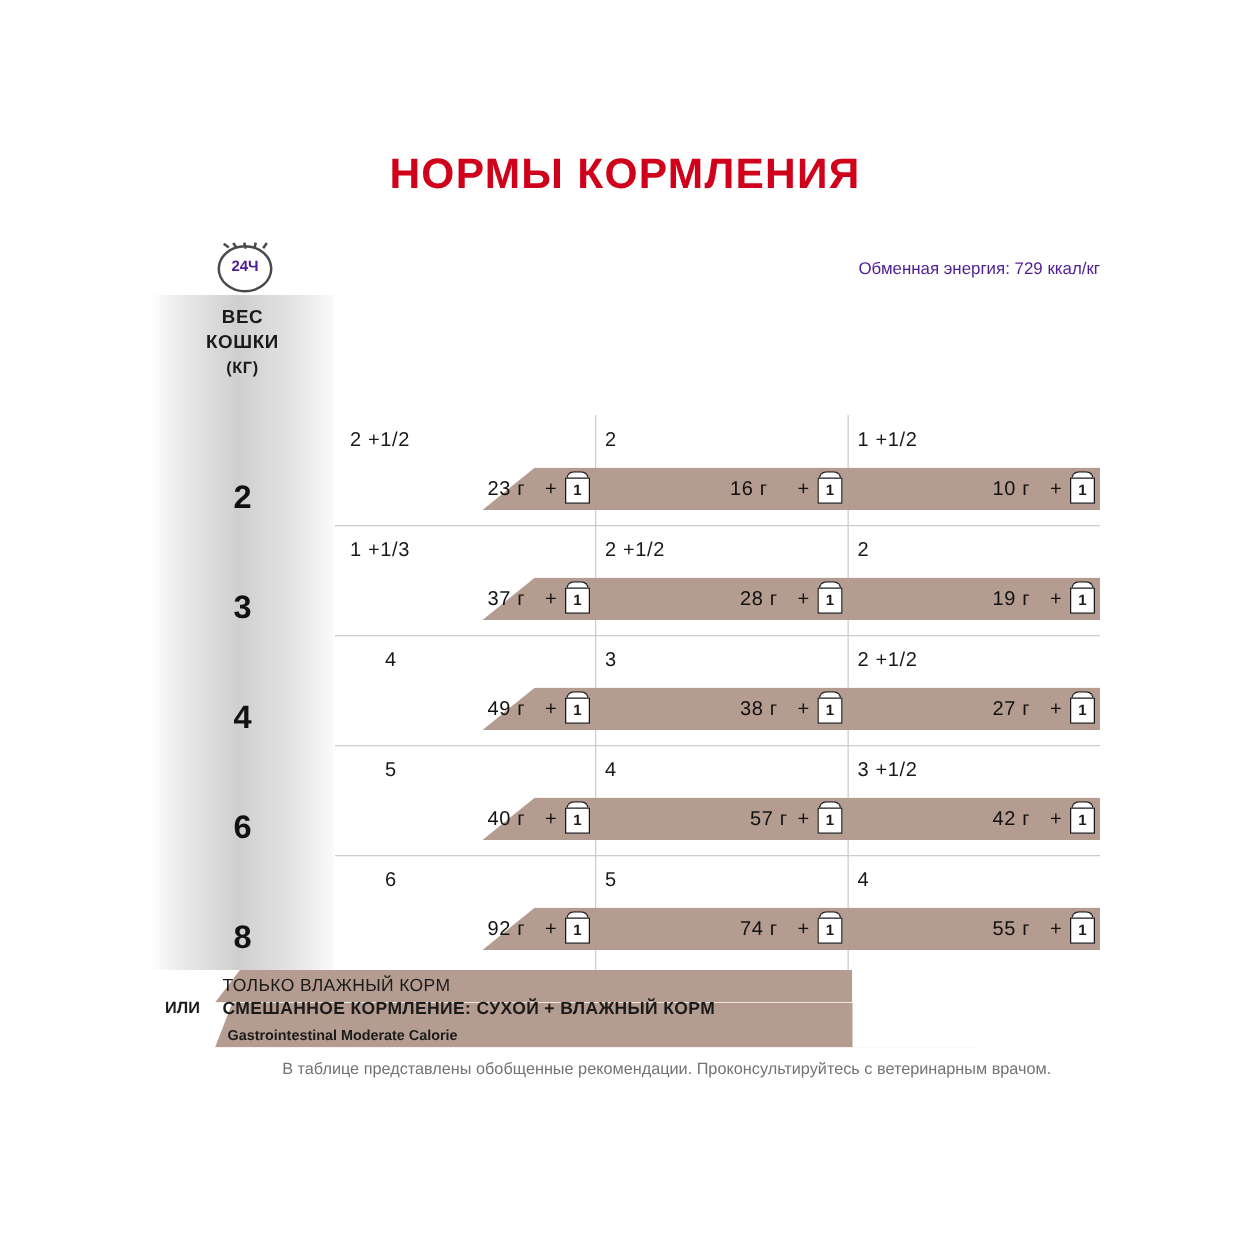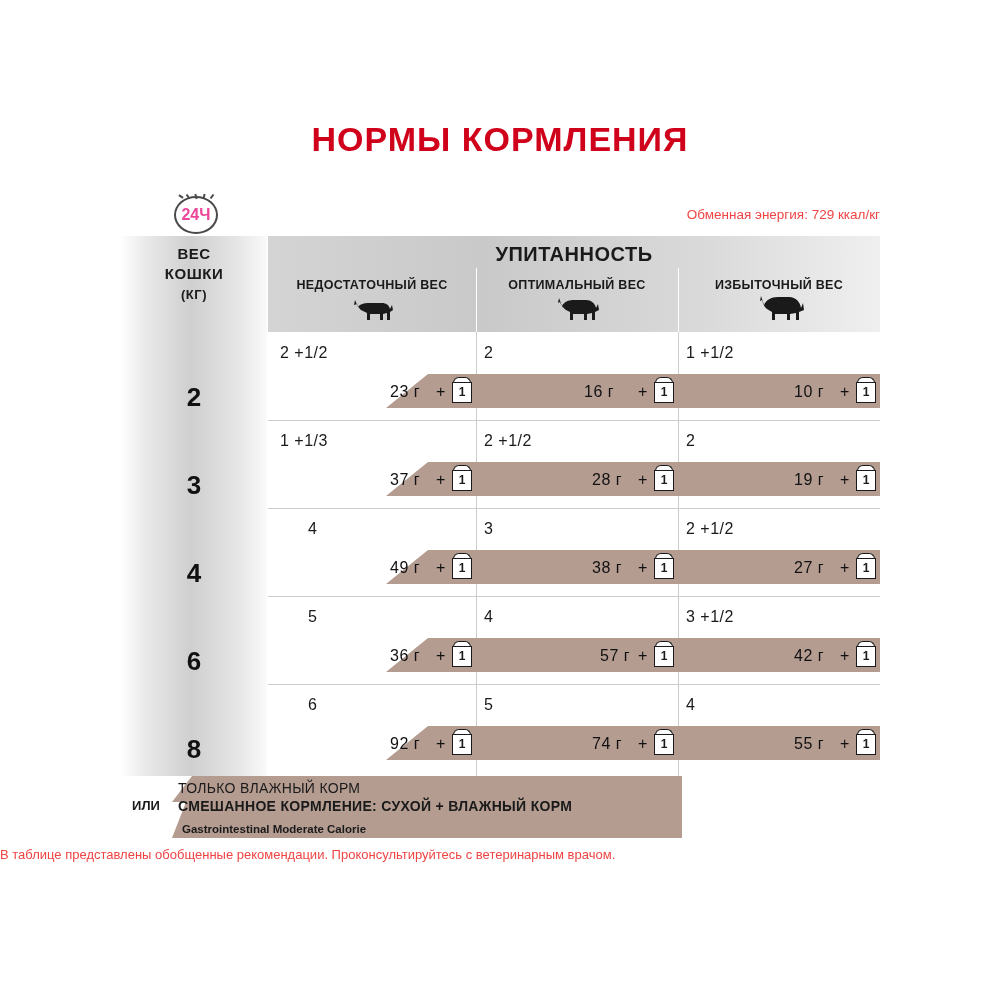"24Ч" .badge .label { color: #ec4899 -> #4c1d95; font-size: 16px -> 12px }
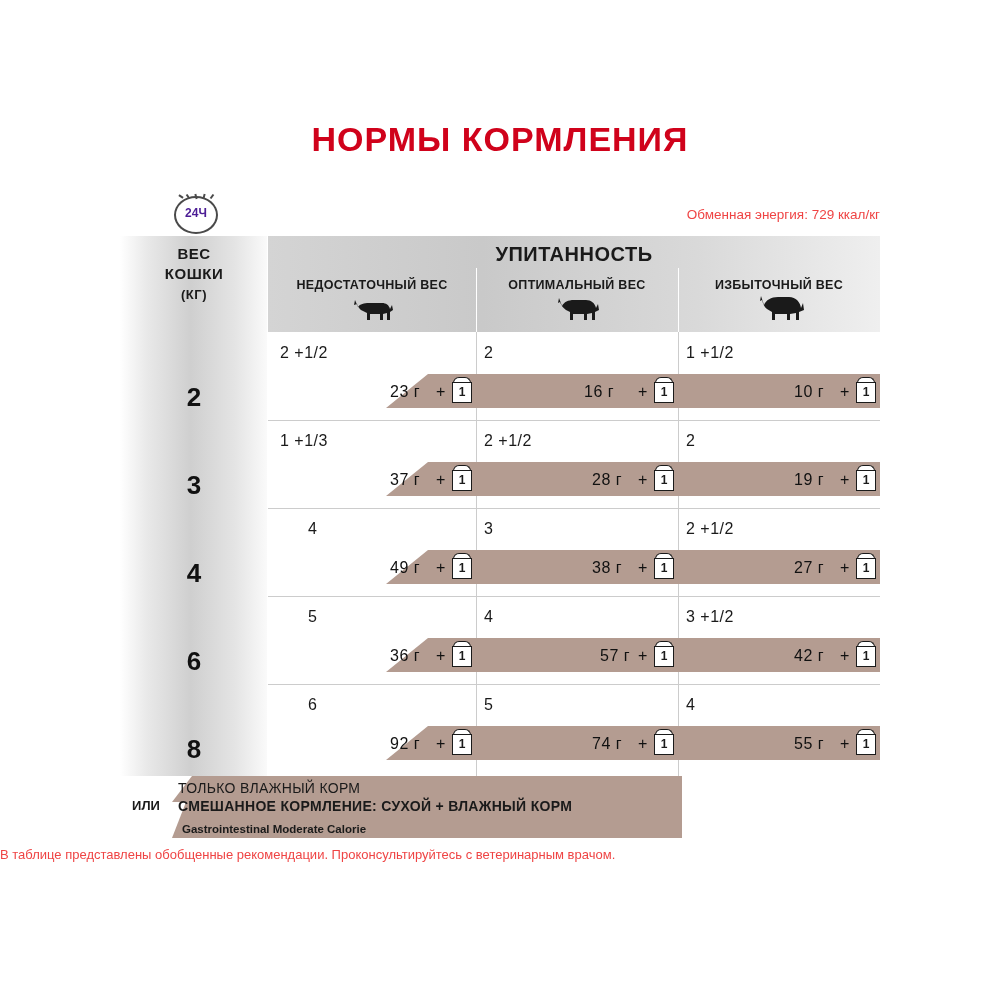"Обменная энергия: 729 ккал/кг" .energy { color: #ef4444 -> #4c1d95 }
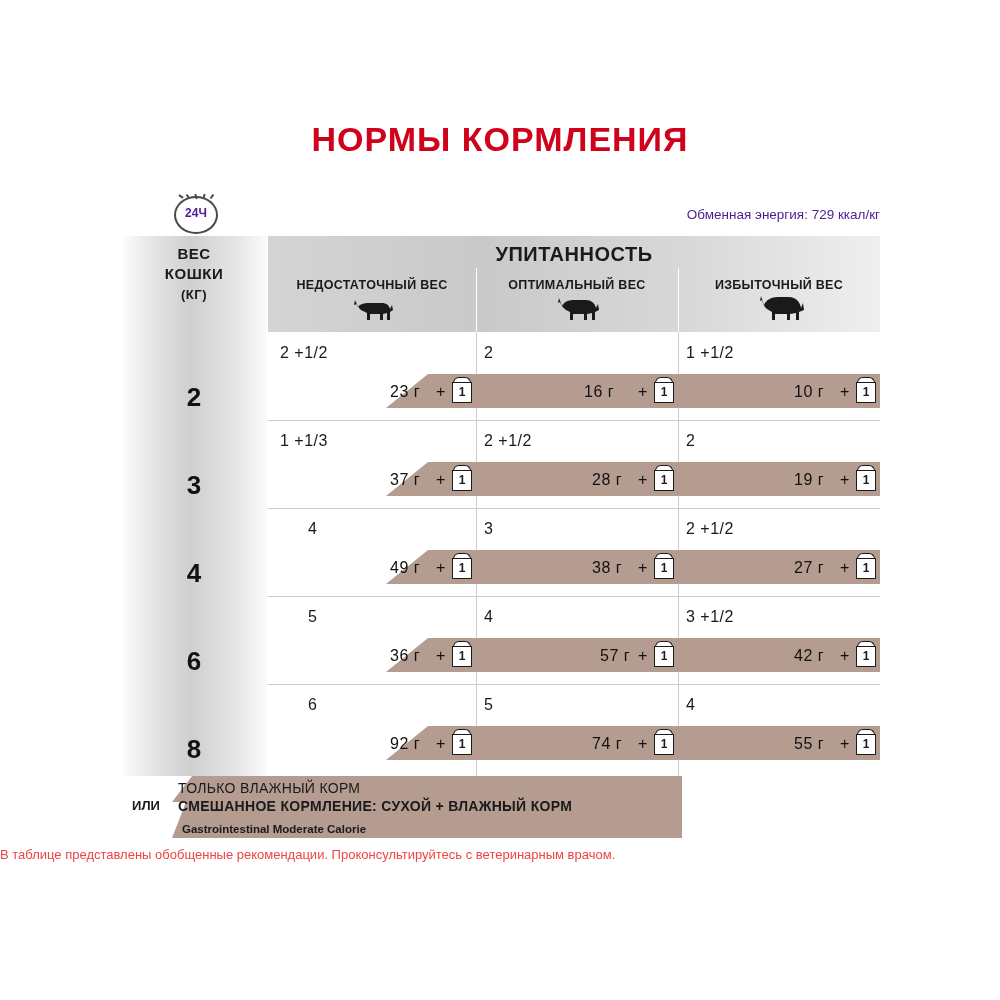"УПИТАННОСТЬ" div.header { html: <div> <div>УПИТАННОСТЬ</div> <div>НЕДОСТАТОЧНЫЙ ВЕС</div> <div>ОПТИМАЛЬНЫЙ ВЕС</div> <div>ИЗБЫТОЧНЫЙ ВЕС</div> <div></div> <div></div> <svg> <path></path> </svg> <svg> <path></path> </svg> <svg> <path></path> </svg> </div> -> none }
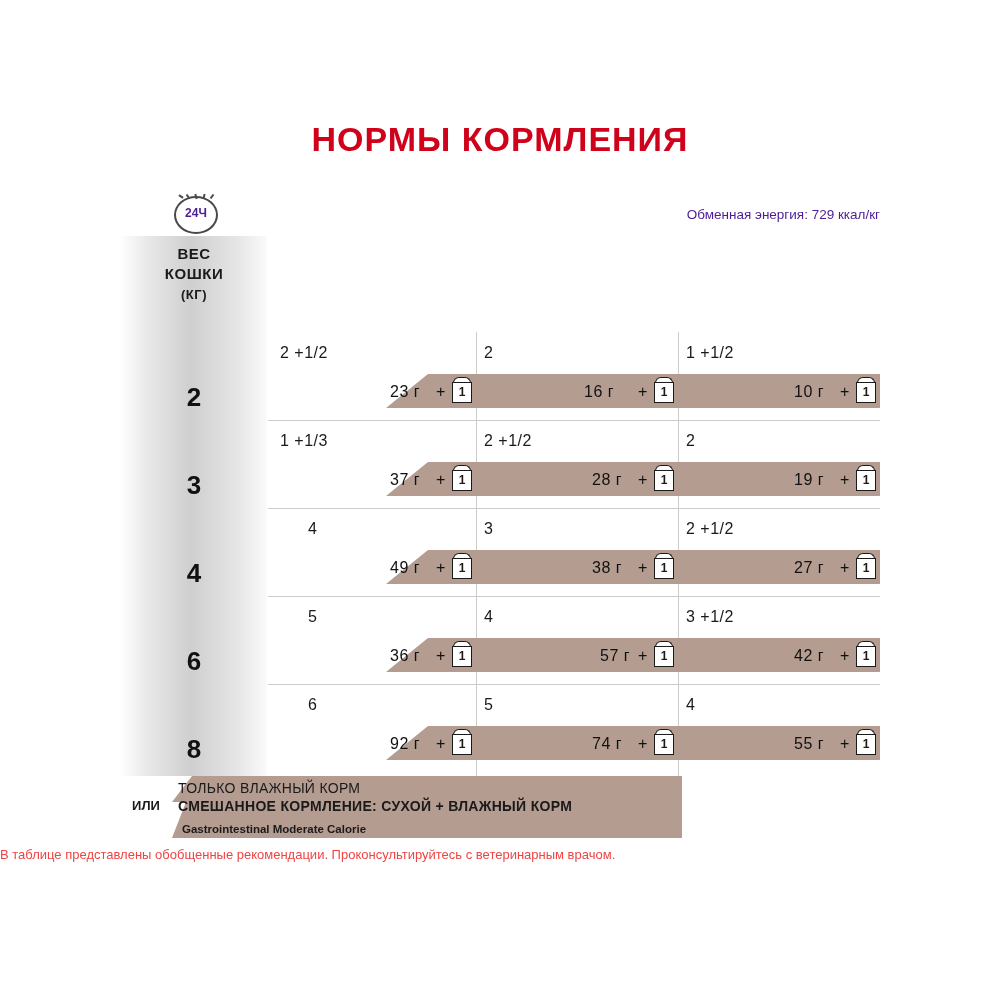"36 г" div.wet { text: 36 -> 40 }
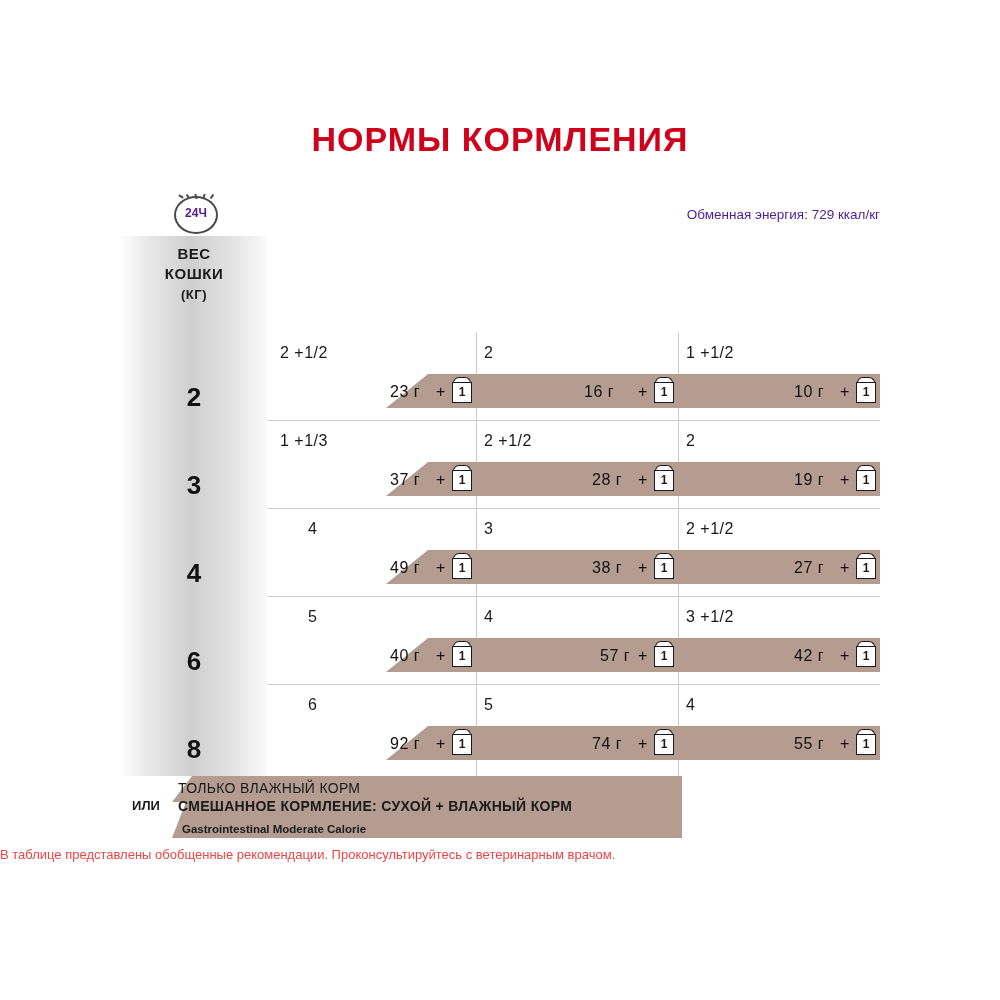"В таблице представлены обобщенные" .footnote { color: #ef4444 -> #737373; text-align: left -> right }
